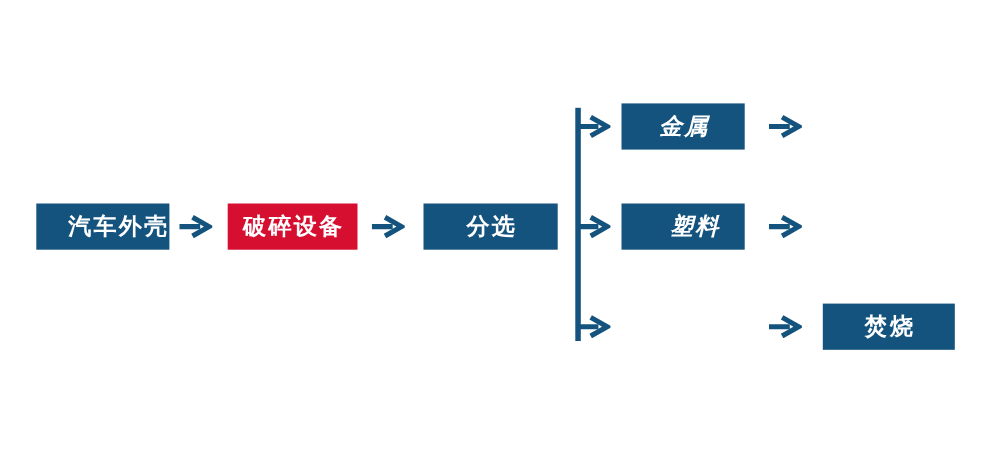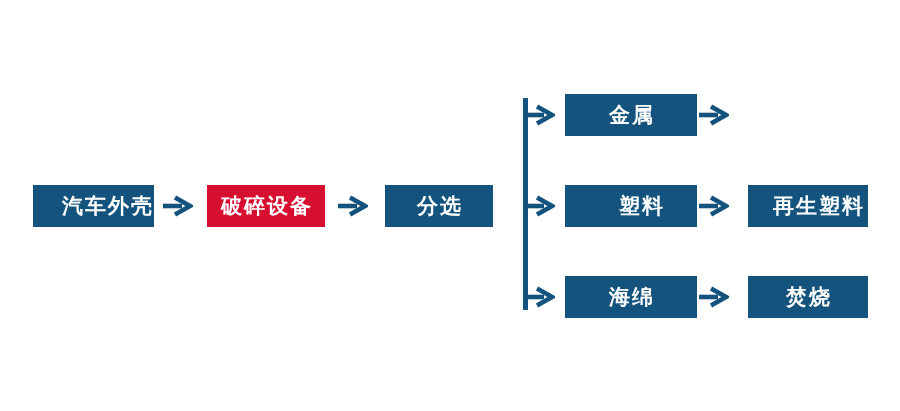"金属" .col-mat { font-style: none -> italic; width: 132px -> 112px }
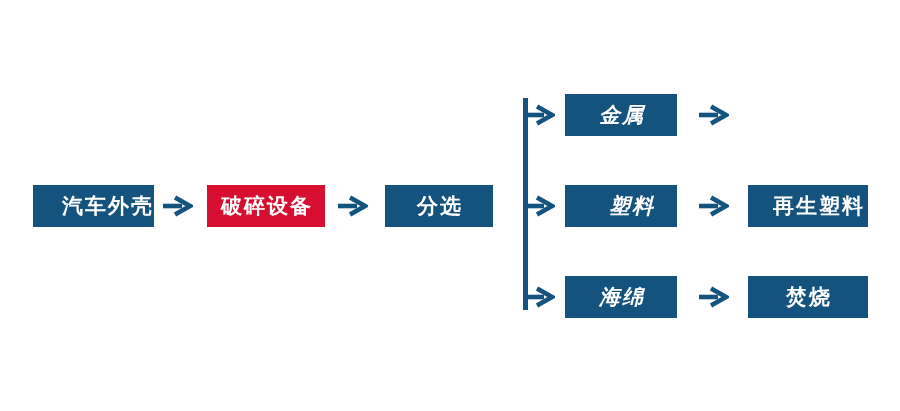"分选" .n-sorting { width: 108px -> 122px }
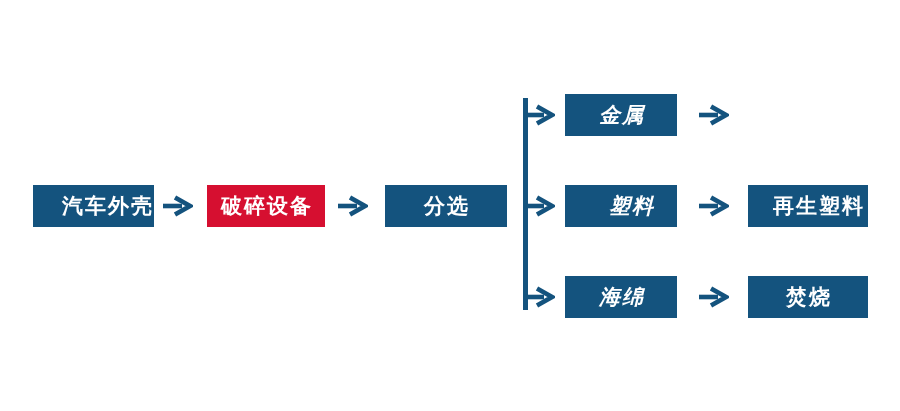"再生塑料" div.node { html: <div>再生塑料</div> -> none }
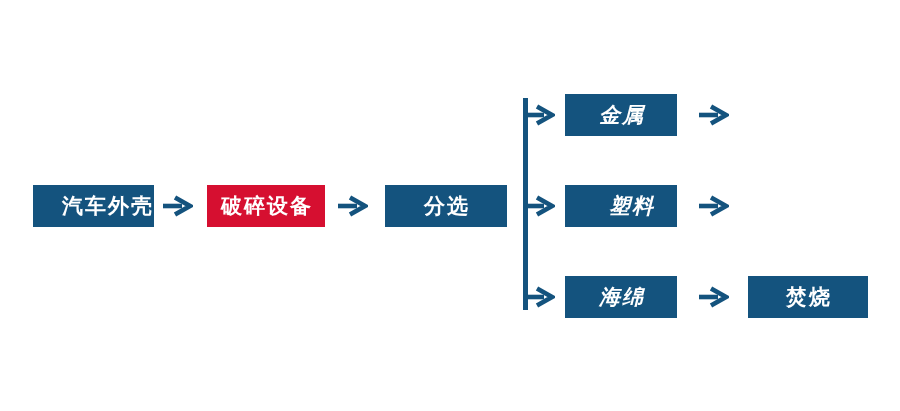"海绵" div.node { html: <div>海绵</div> -> none }
